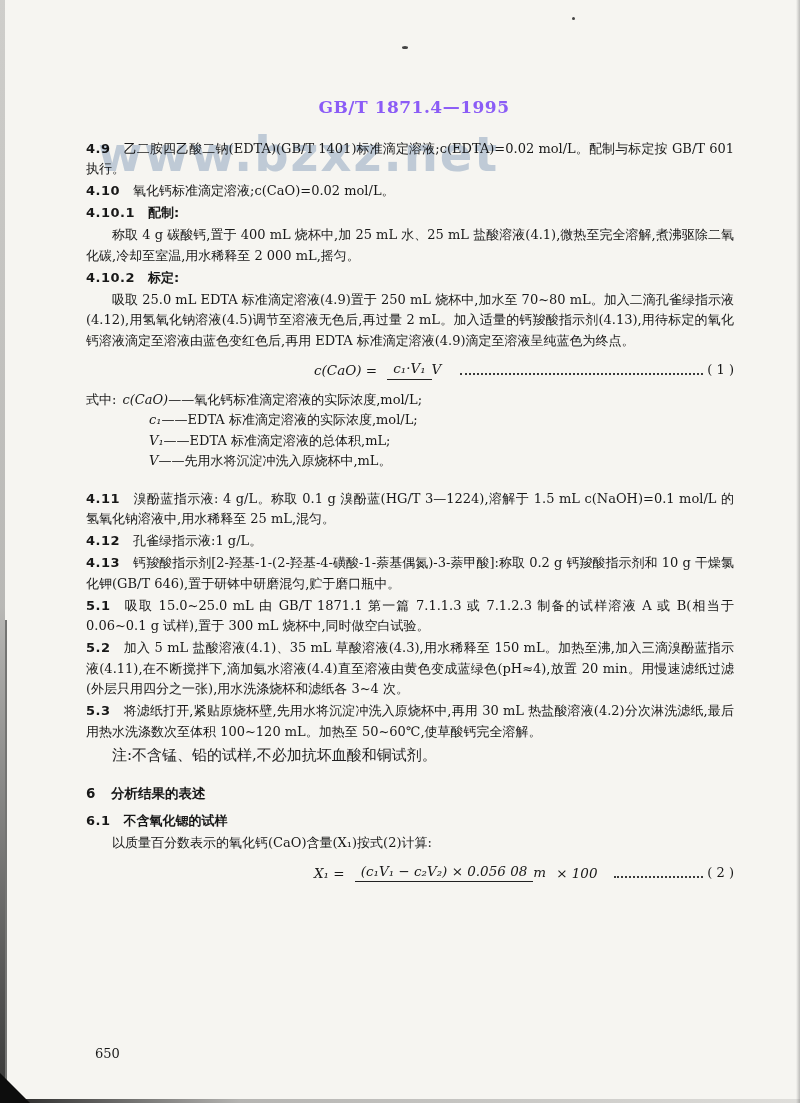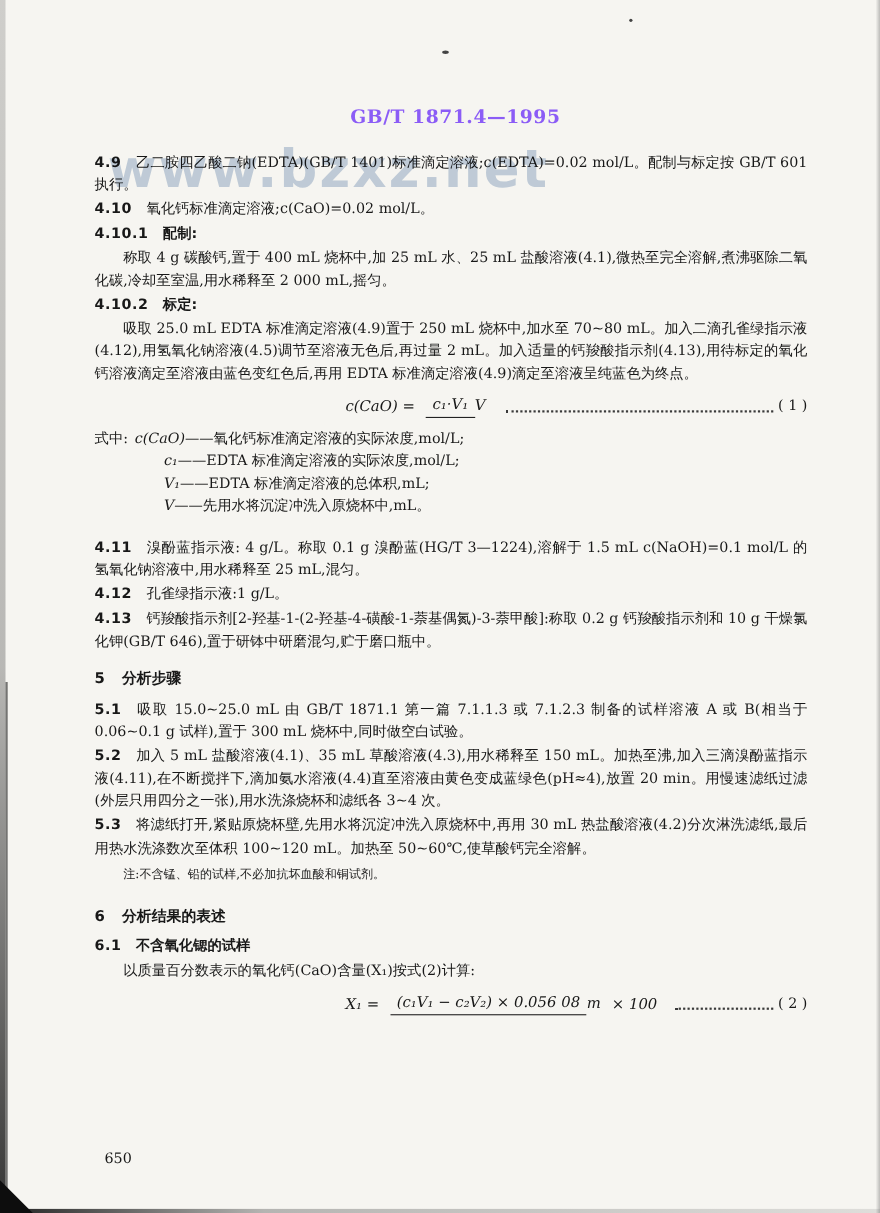"c(CaO) =" .f-group { align-items: center -> flex-start }
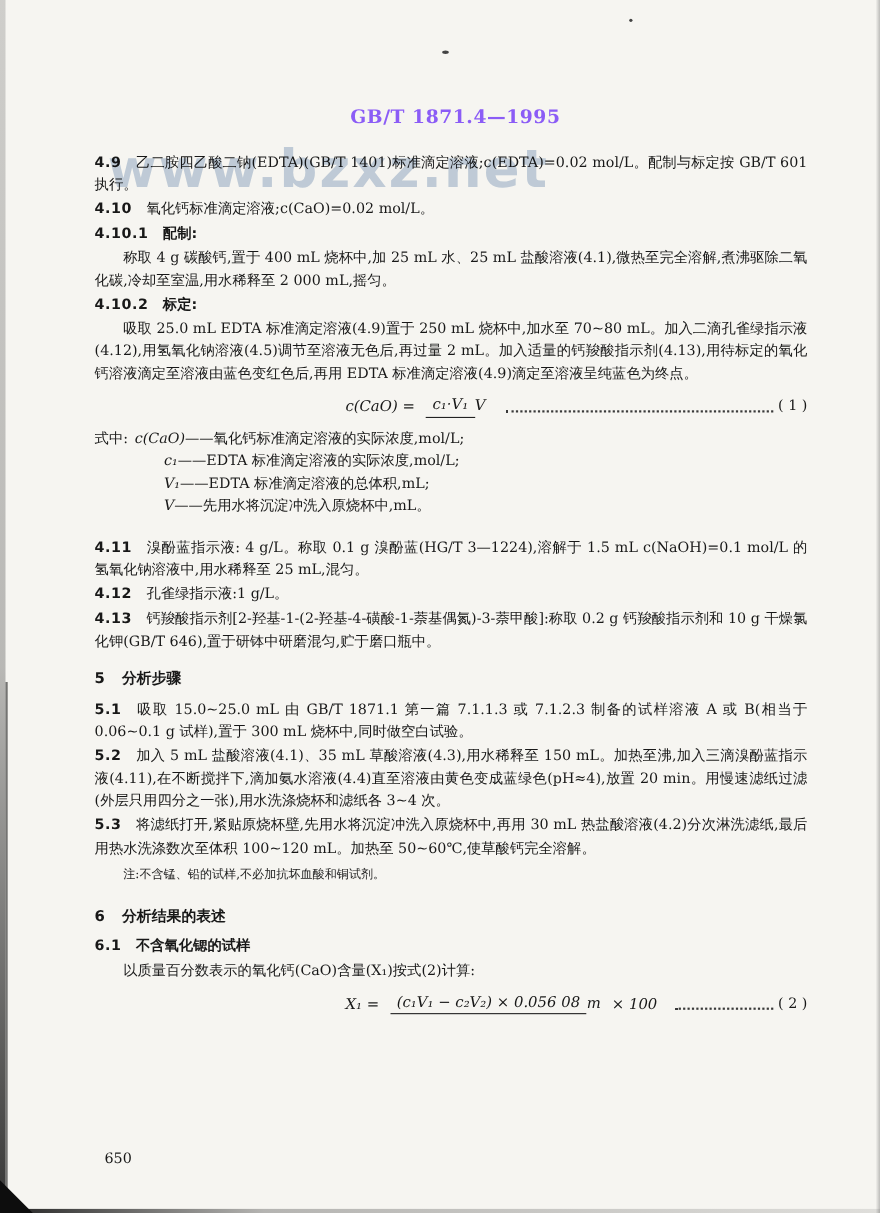"5 分析步骤" div.heading { html: <div><span>5</span><span>分析步骤</span></div> -> none }
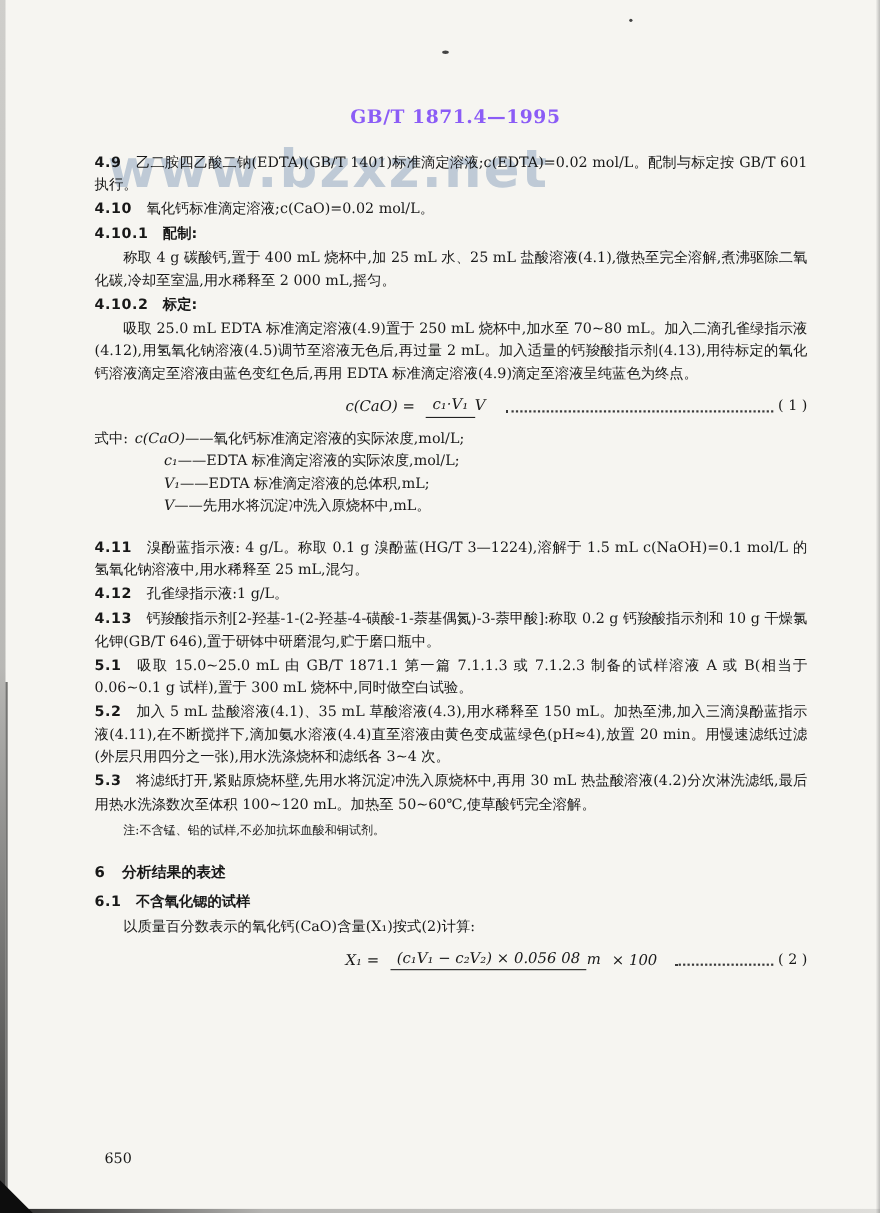"注:不含锰、铅的试样,不必加抗坏血酸和铜试剂。" .note { font-size: 11px -> 15px }
